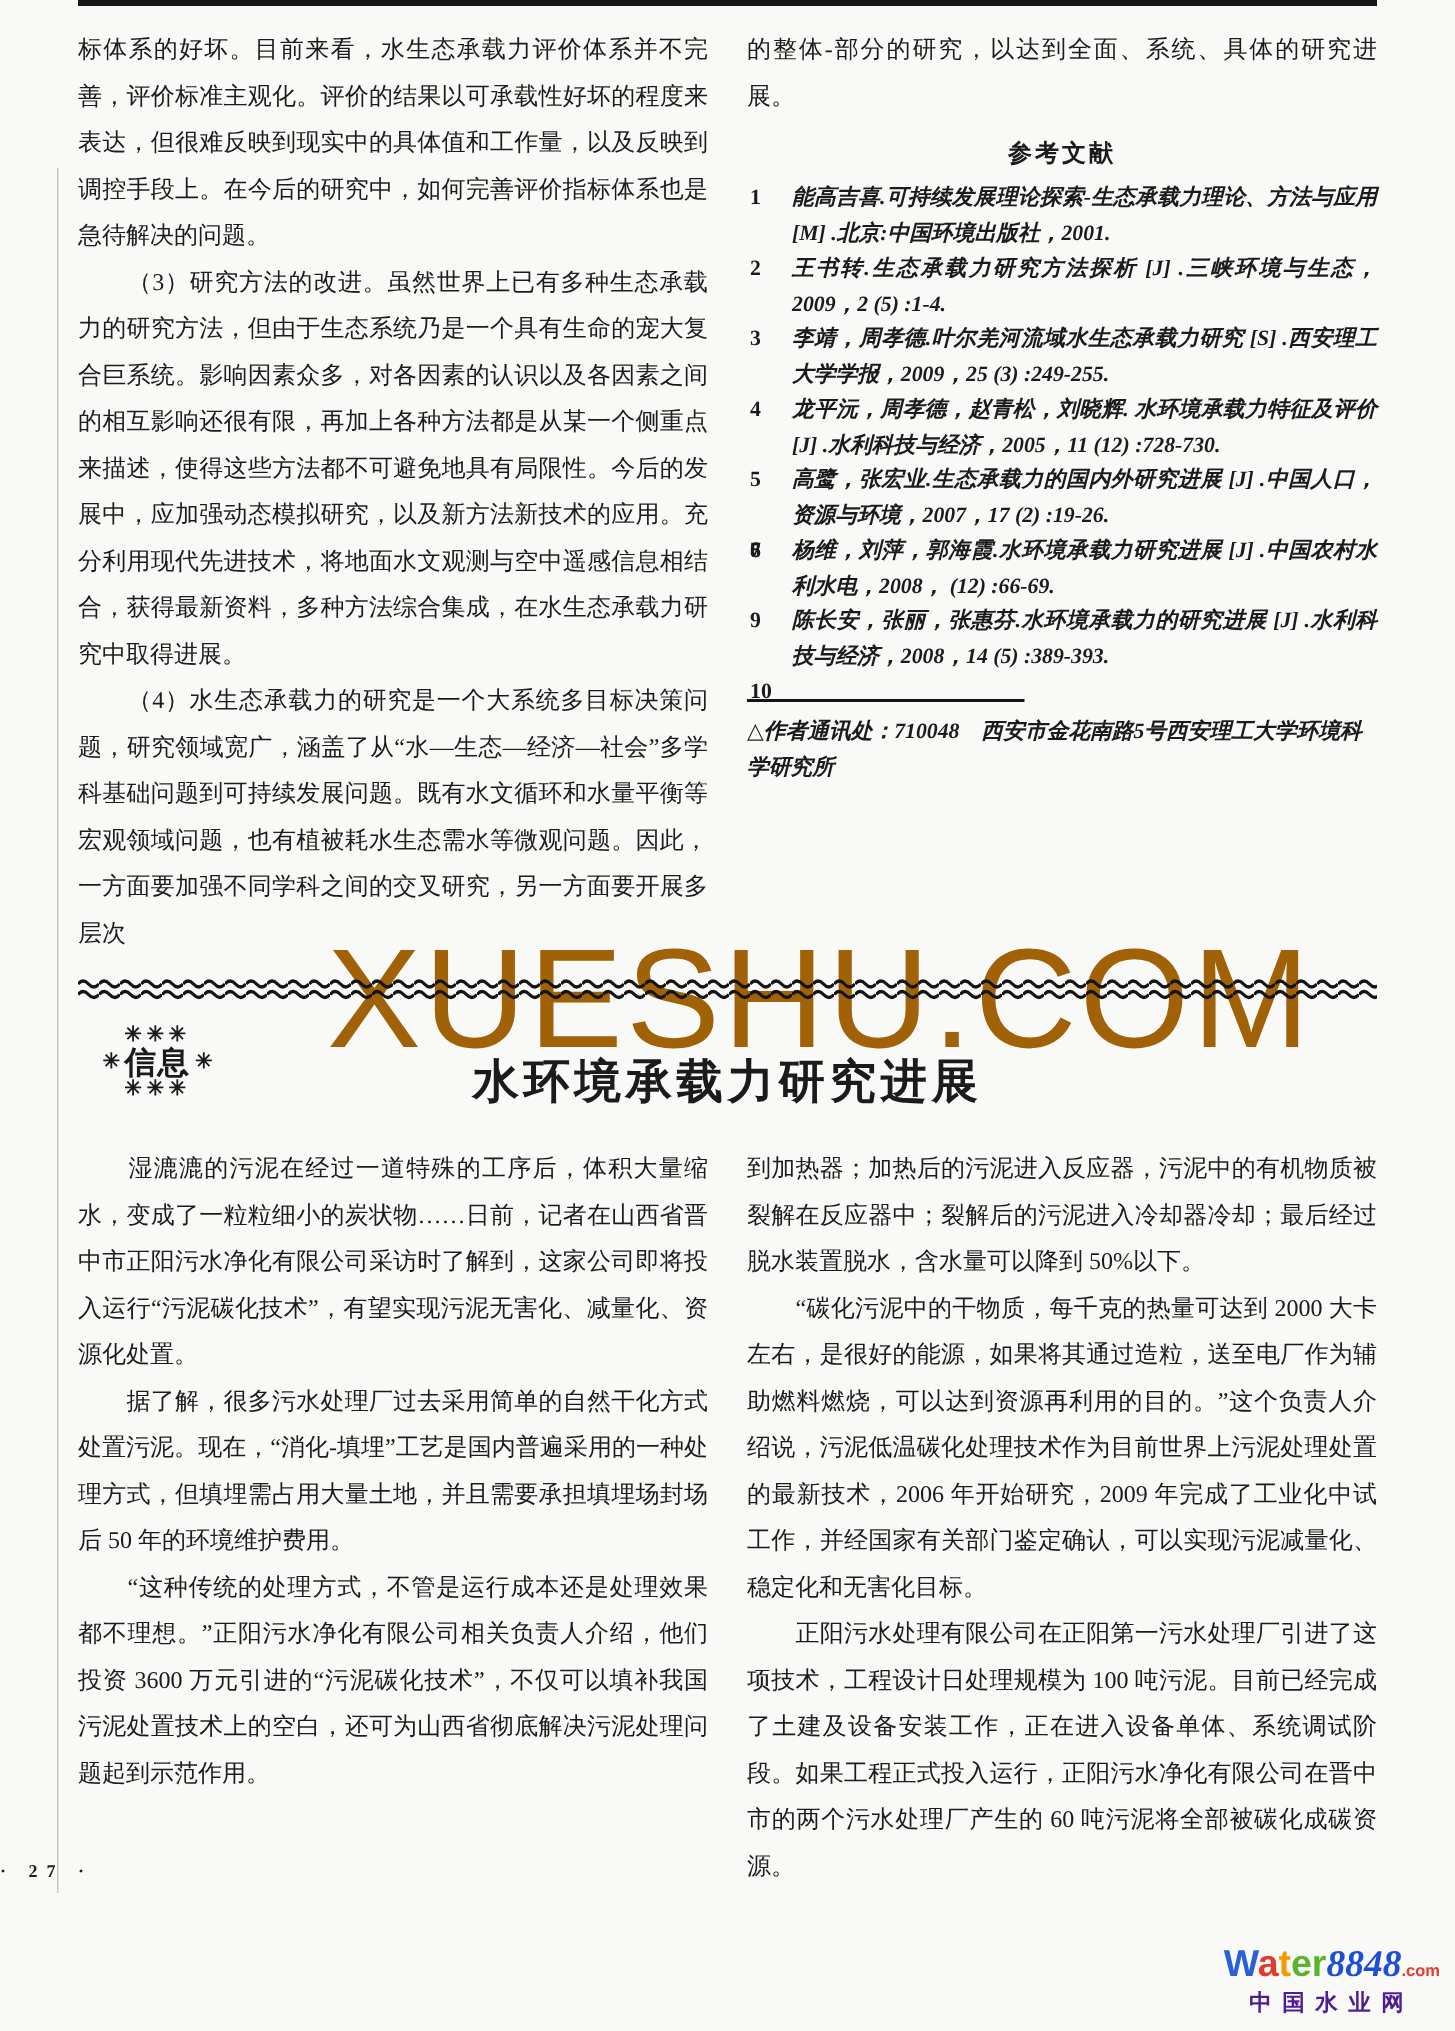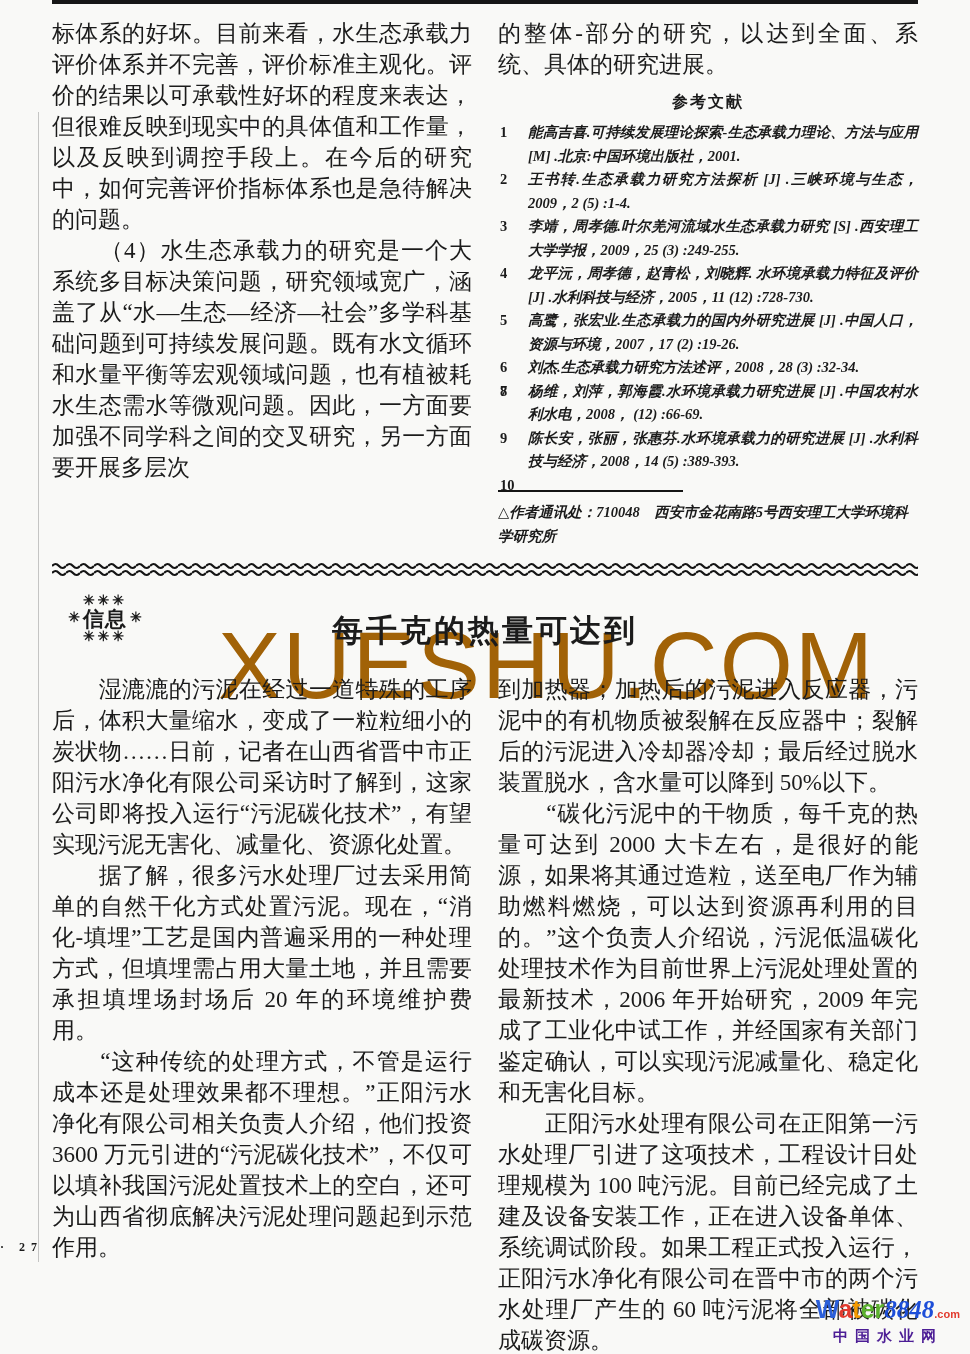"标体系的好坏。目前来看，水生态承载力评价体系并不完善，评价标准主观化。评价的结果" .body-p { font-size: 23px -> 16px }
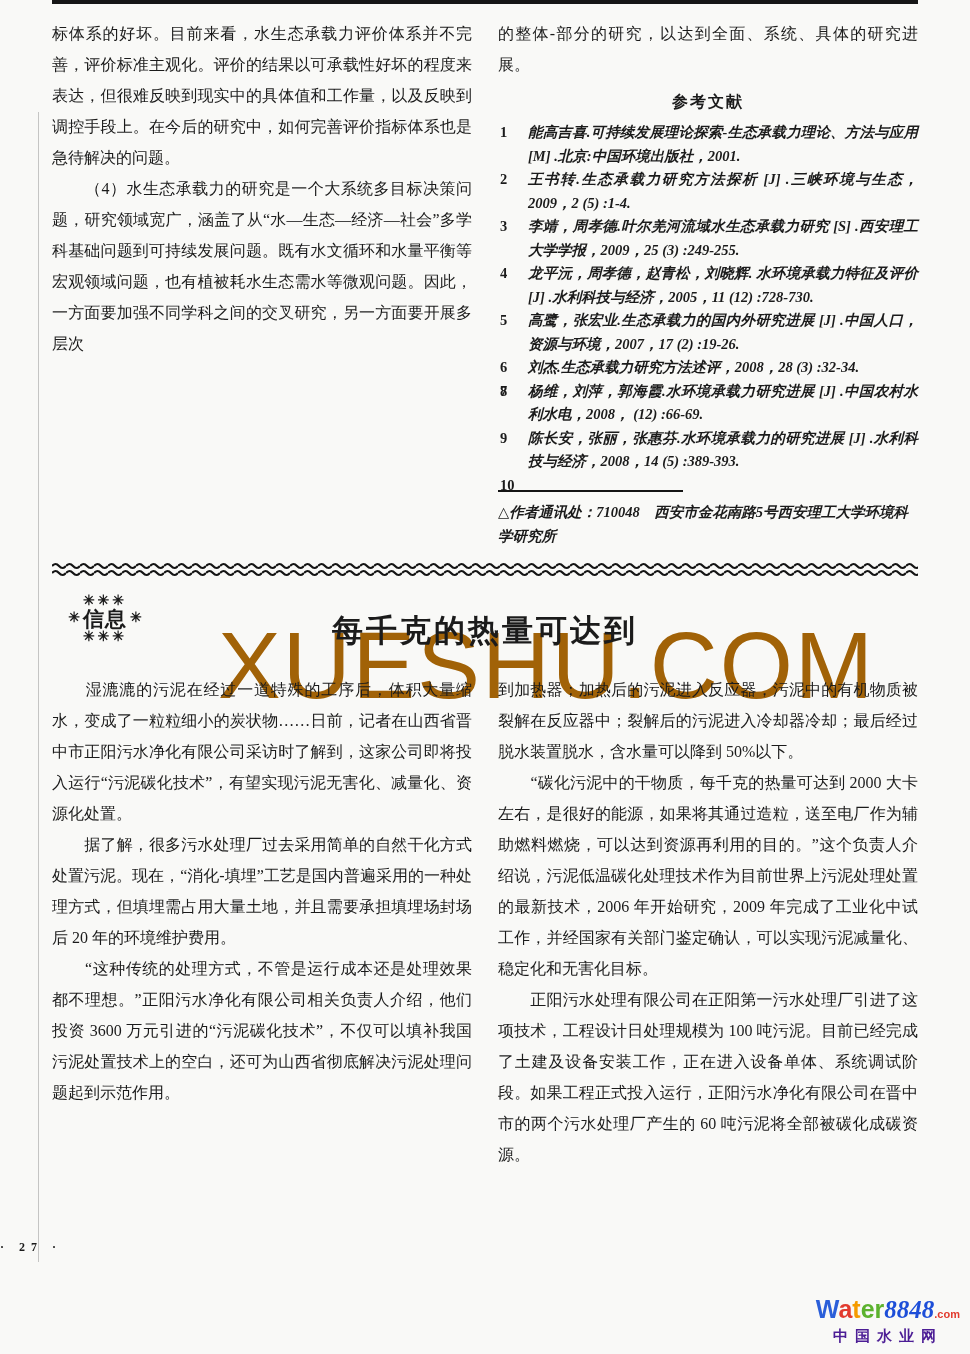"（3）研究方法的改进。虽然世界上已有多种生态承载力的研究方法，但由于生态系统乃是" p.body-p { html: none -> <p> （3）研究方法的改进。虽然世界上已有多种生态承载力的研究方法，但由于生态系统乃是一个具有生命的宠大复合巨系统。影响因素众多，对各因素的认识以及各因素之间的相互影响还很有限，再加上各种方法都是从某一个侧重点来描述，使得这些方法都不可避免地具有局限性。今后的发展中，应加强动态模拟研究，以及新方法新技术的应用。充分利用现代先进技术，将地面水文观测与空中遥感信息相结合，获得最新资料，多种方法综合集成，在水生态承载力研究中取得进展。</p> }
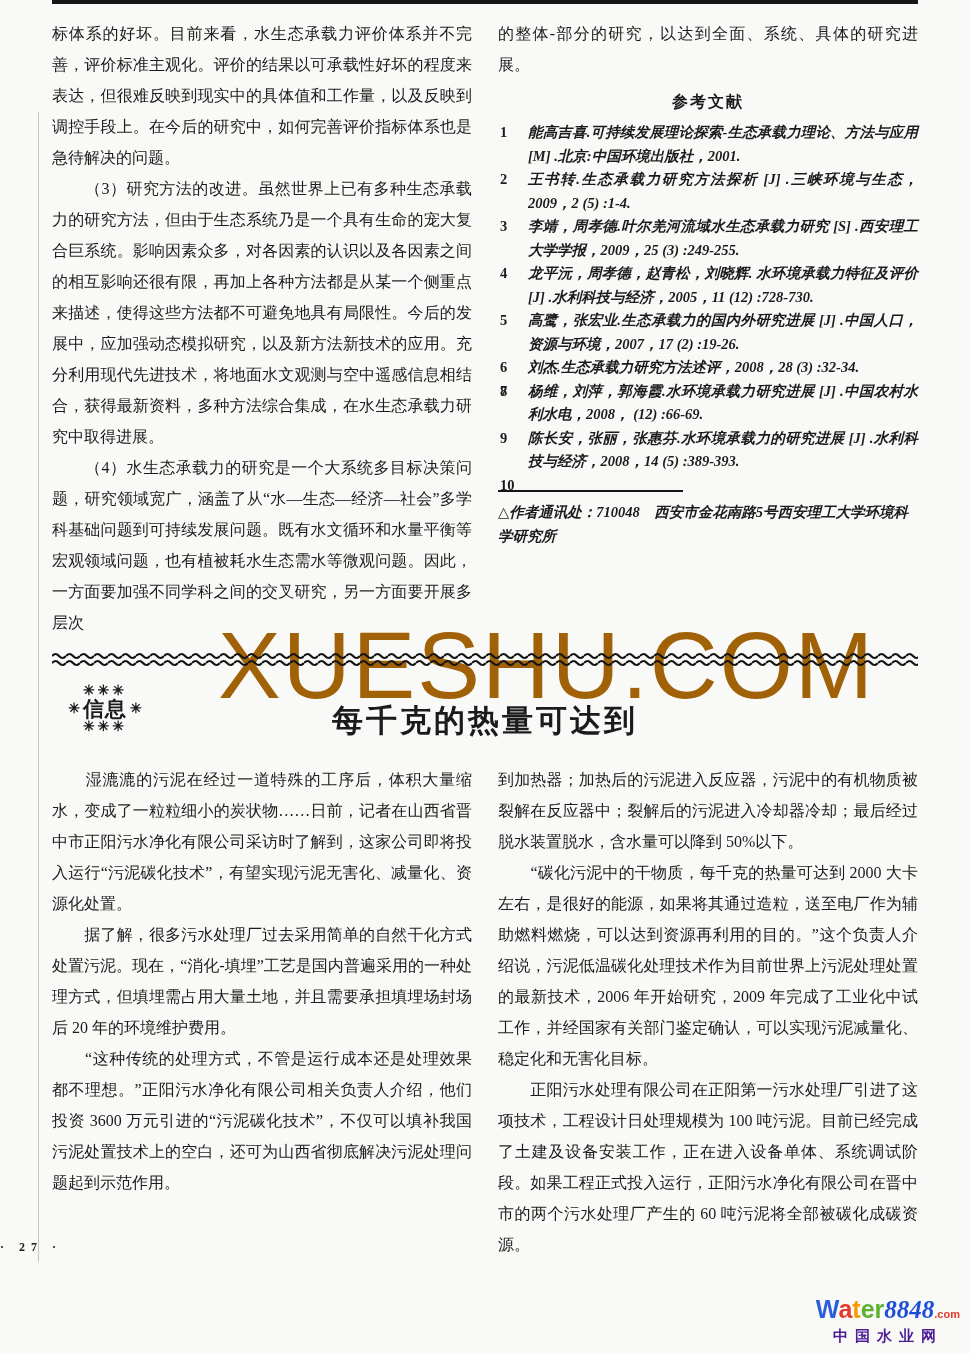"刘杰.生态承载力研究方法述评，2008，28 (3) :32-34." span.ref-text { html: <span>刘杰.生态承载力研究方法述评，2008，28 (3) :32-34.</span> -> none }
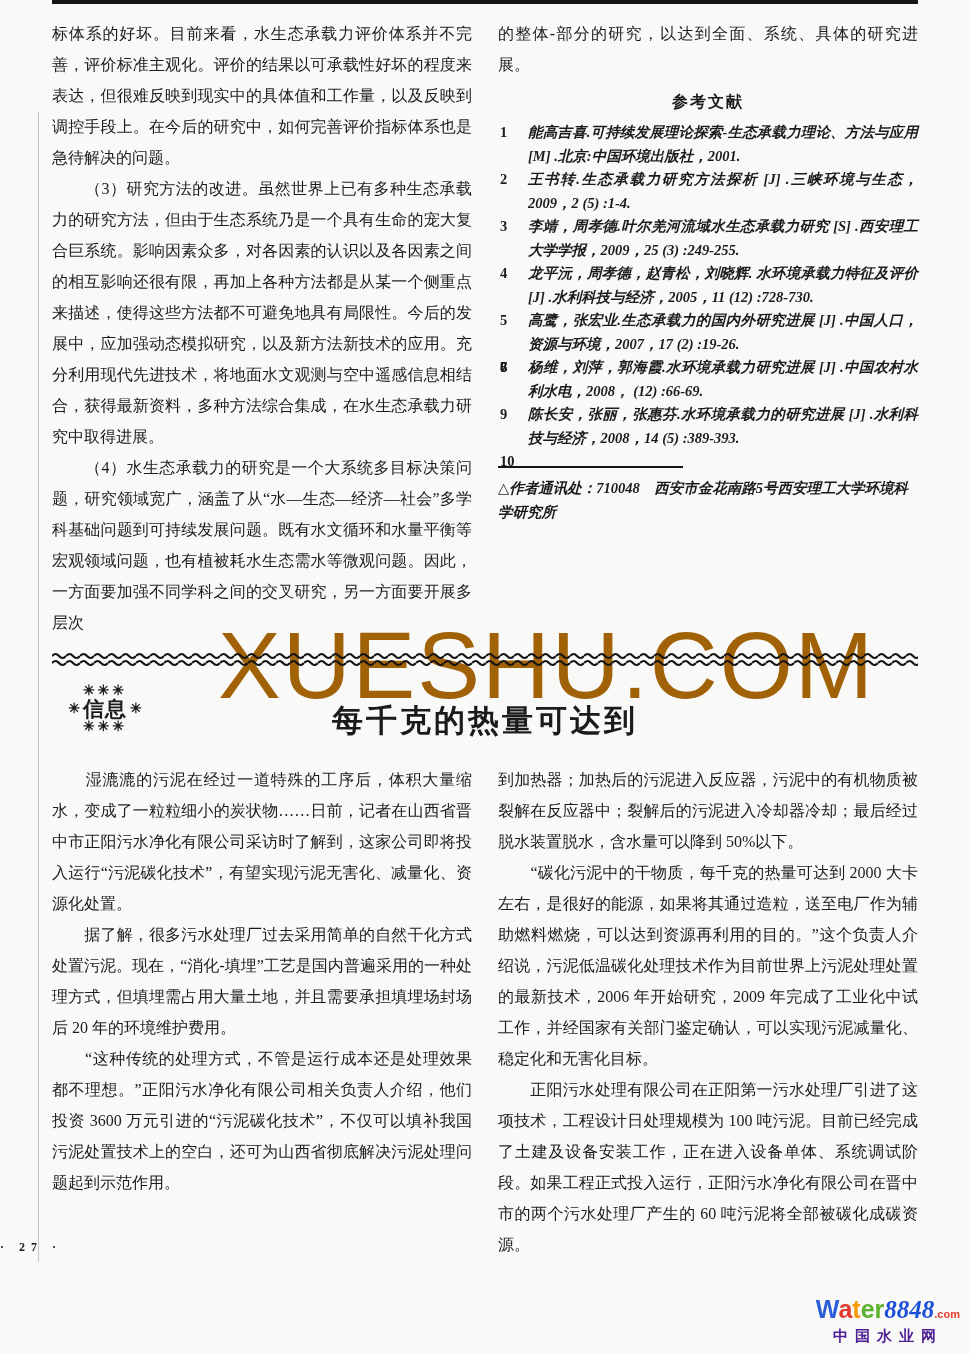"每千克的热量可达到" h1.a2-title { text: 每千克的热量可达到 -> 水环境承载力研究进展 }
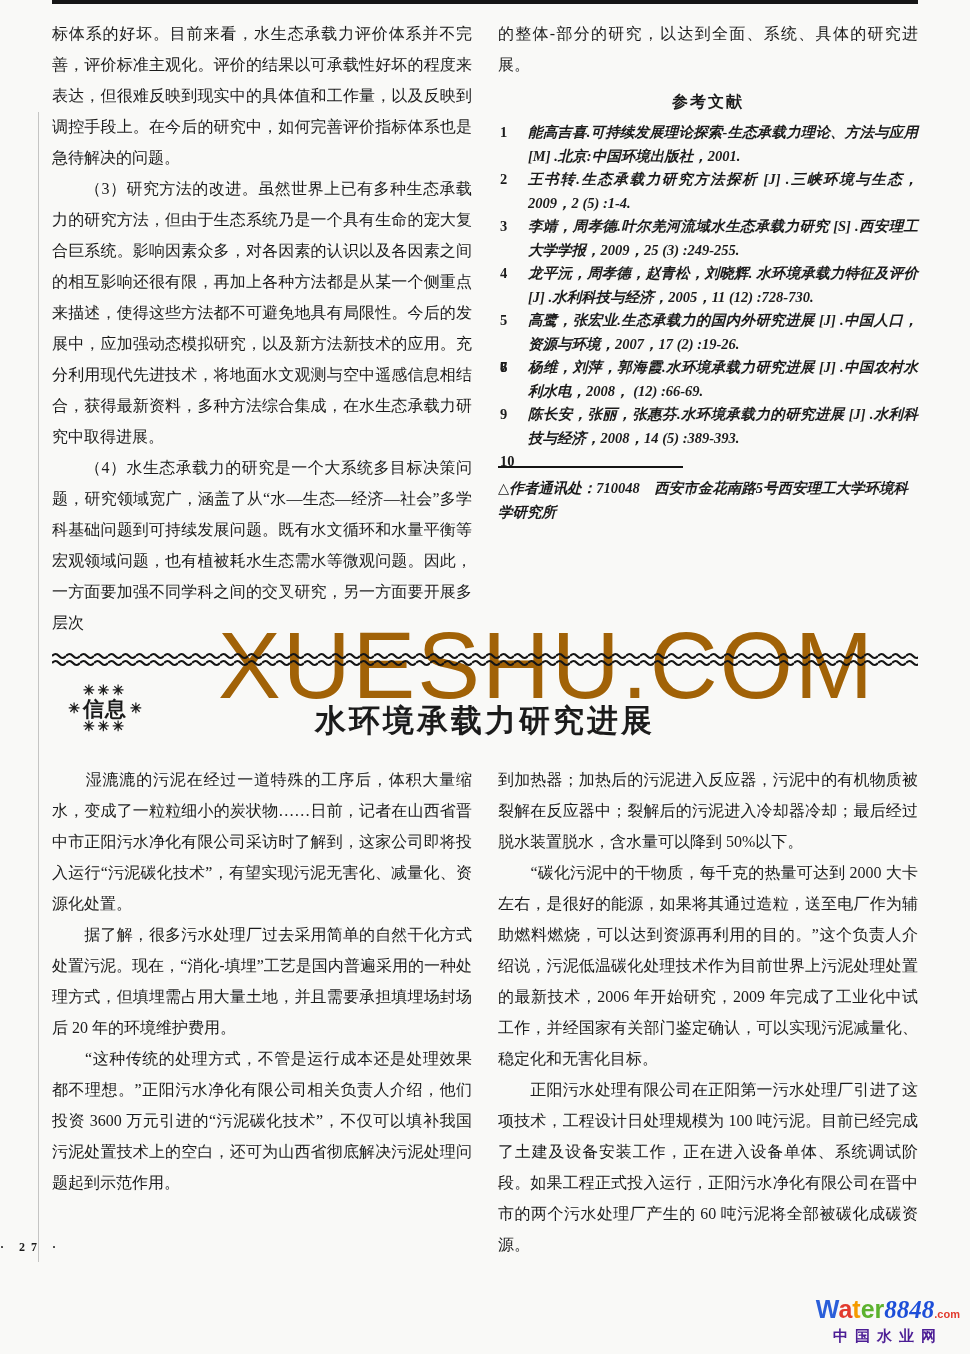"据了解，很多污水处理厂过去采用简单的自然干化方式处置污泥。现在，“消化-填埋”工" p.body-p { text: 20 -> 50 }
